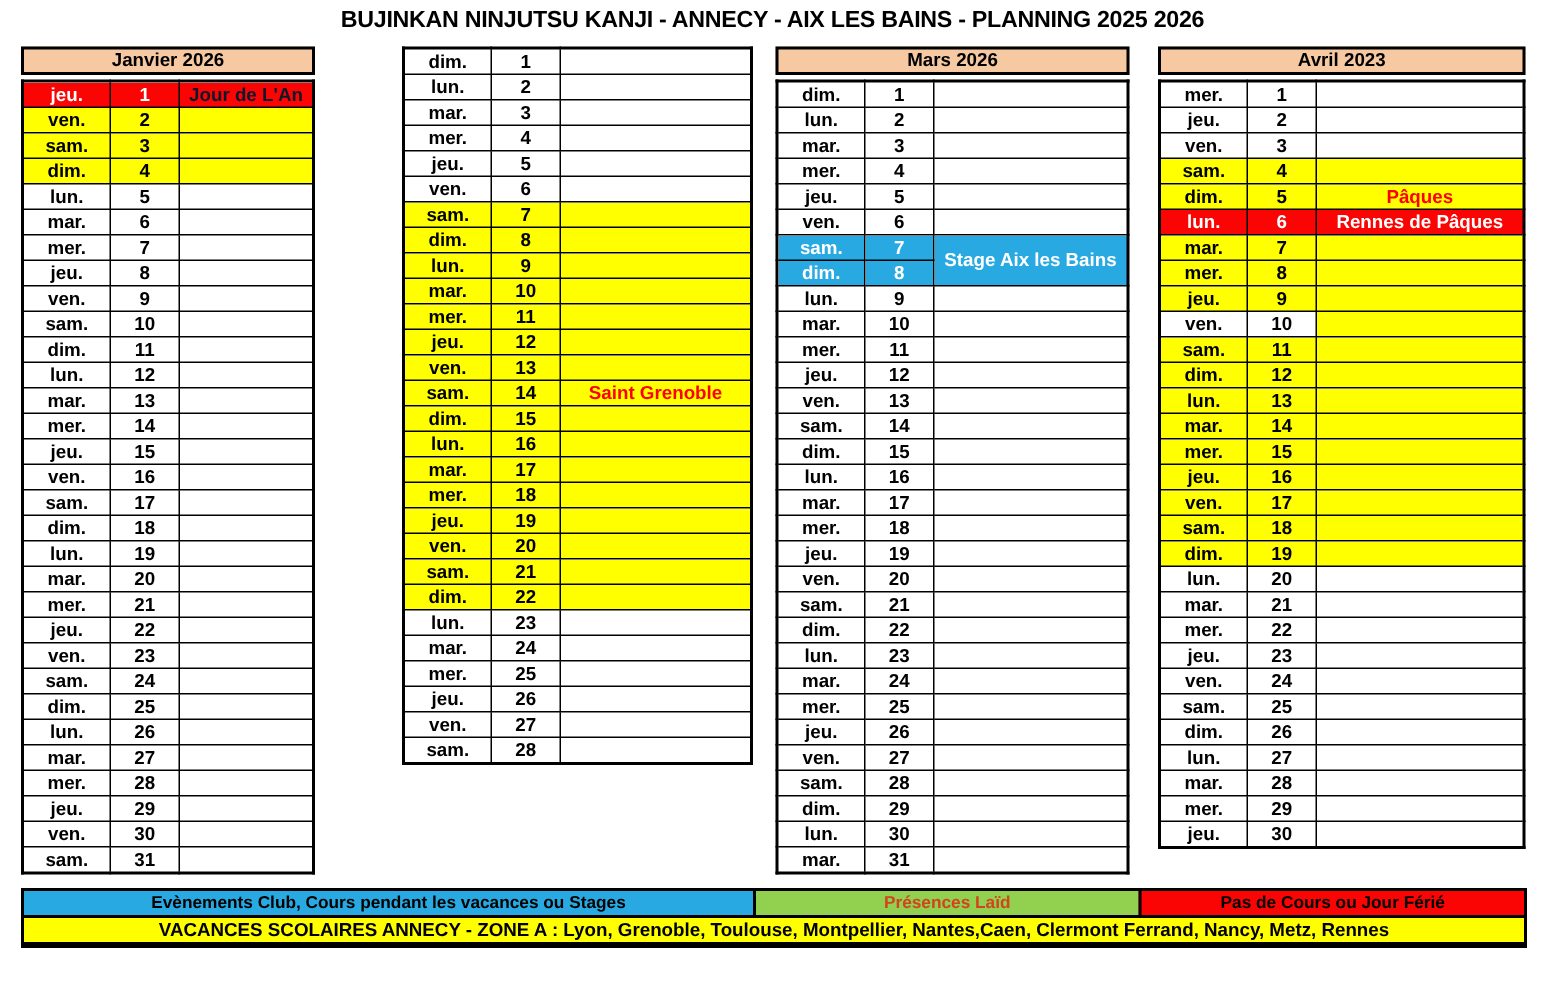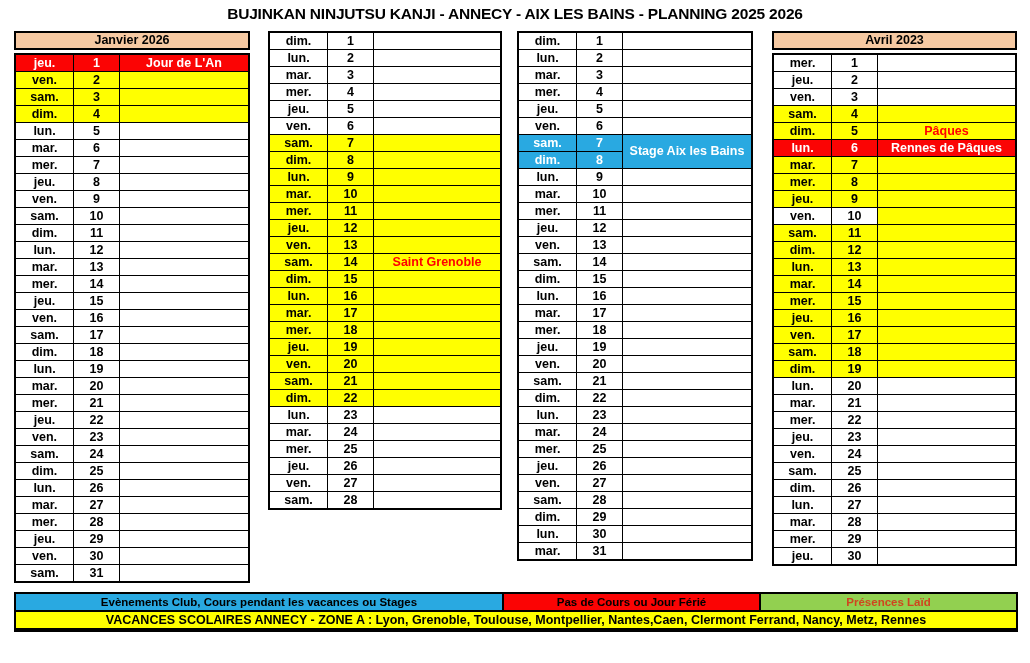"Janvier 2026" #m0 { width: 236px -> 196px }
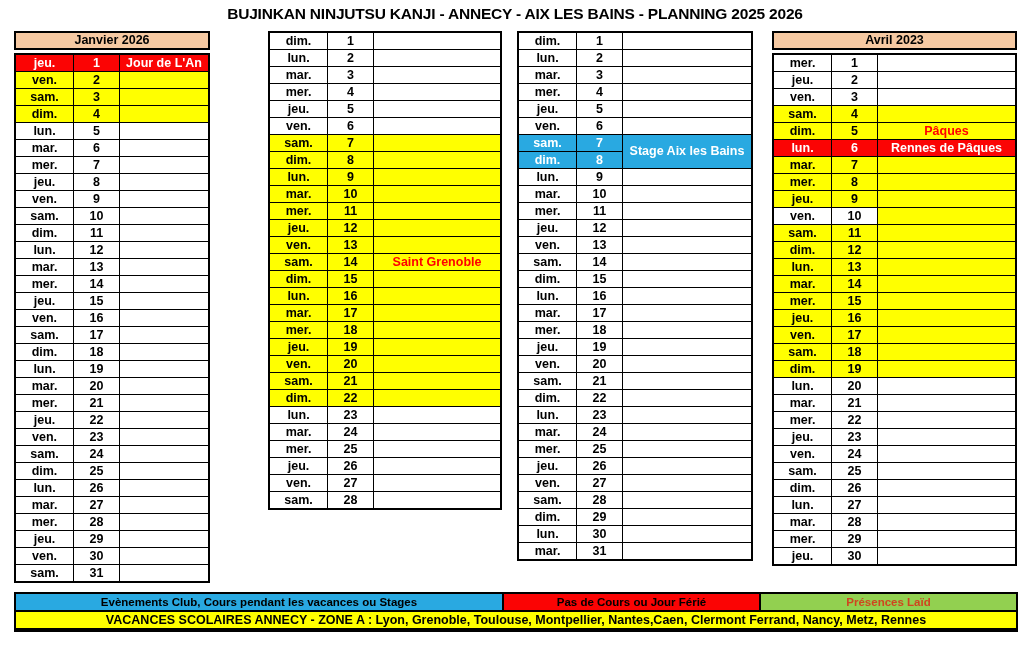"Mars 2026" div.month-header { html: none -> <div>Mars 2026</div> }
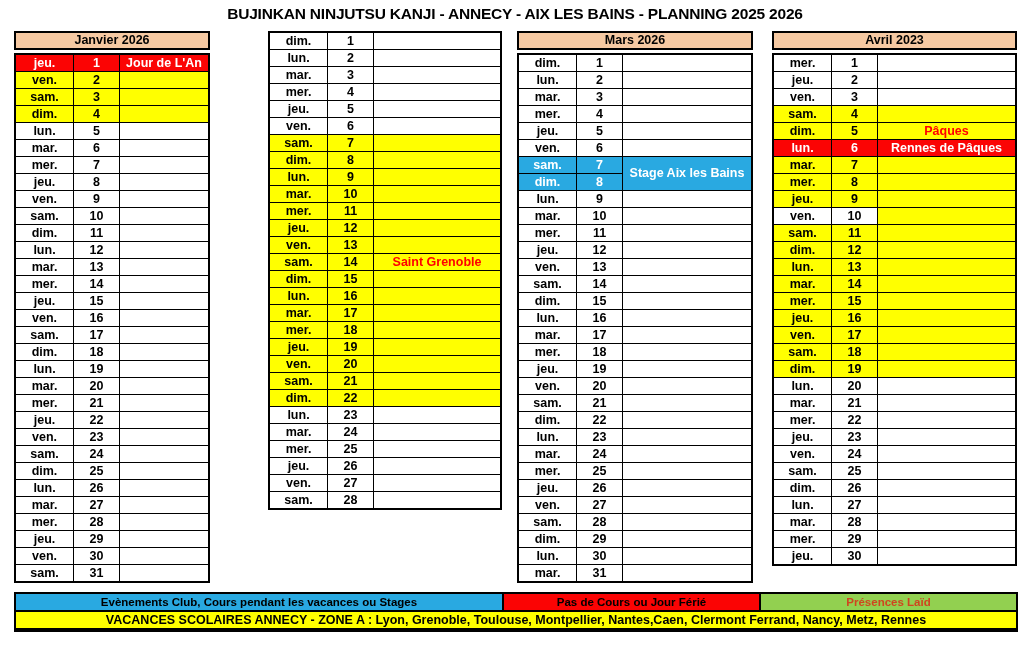"Jour de L'An" td.c-note { color: #ffffff -> #0f172a }
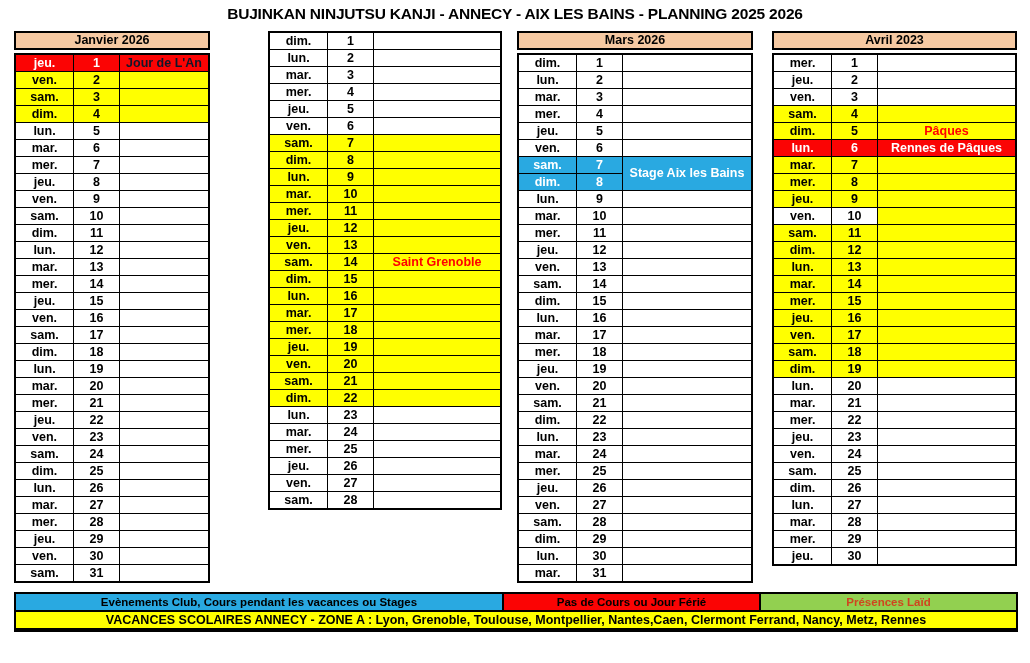"Pas de Cours ou Jour" div.lcell { order: before "Présences Laïd" -> after "Présences Laïd" }
